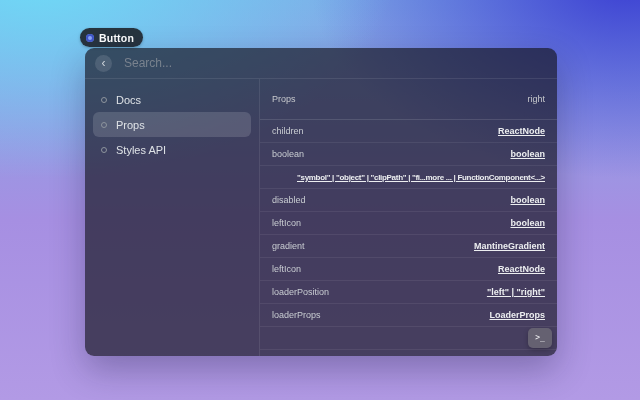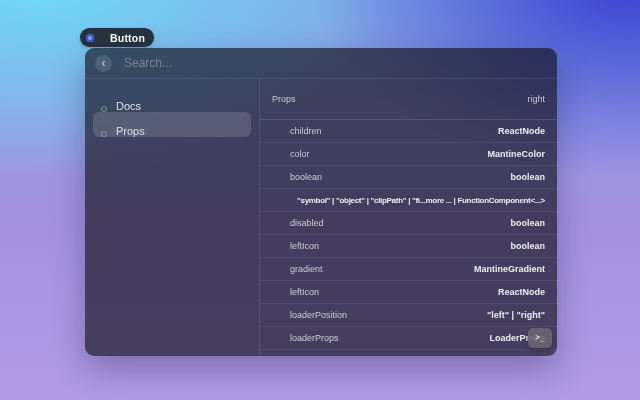"Button" .badge { gap: 16px -> 5px }
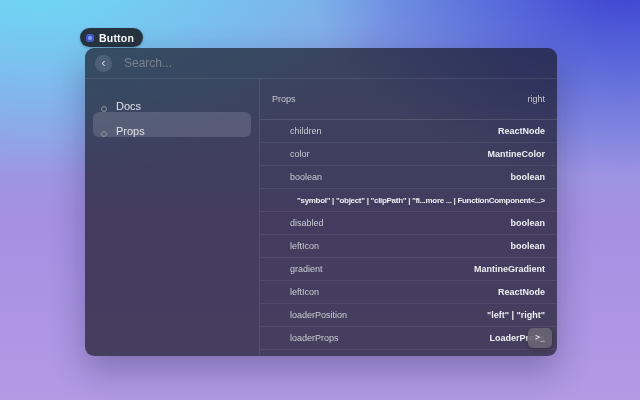"Docs" .side-item { align-items: flex-end -> center }
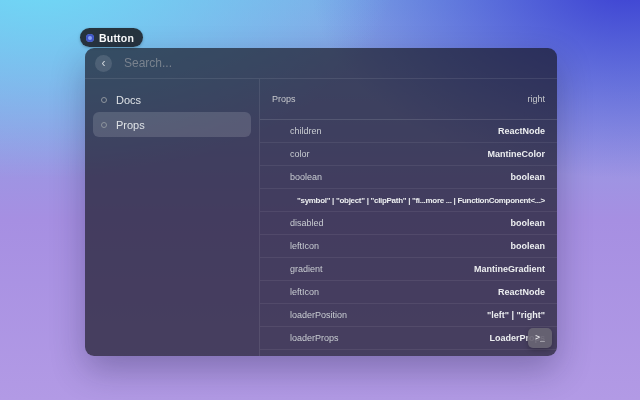"children" .t-name { margin-left: 18px -> none }
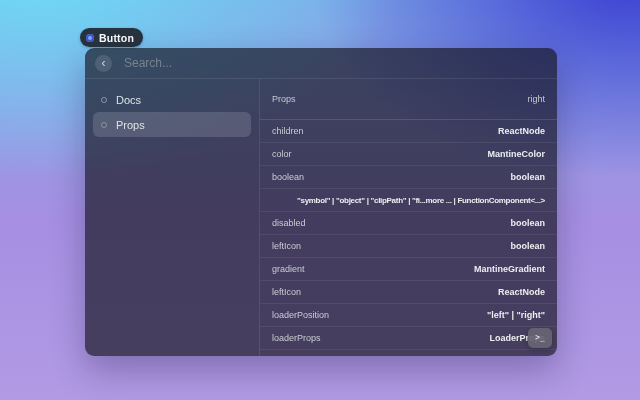"ReactNode" .t-type { text-decoration: none -> underline }
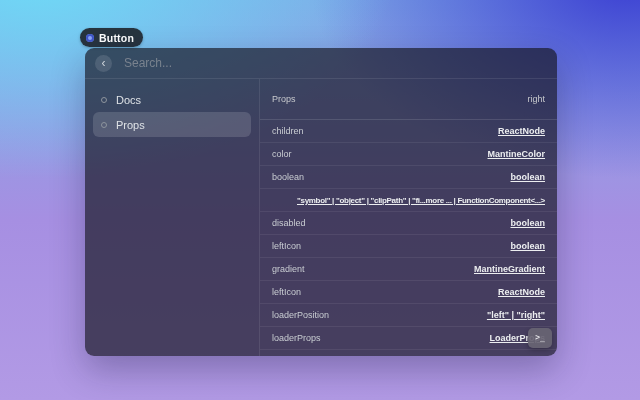"Styles API" div.side-item { html: none -> <div> <span></span> <span>Styles API</span> </div> }
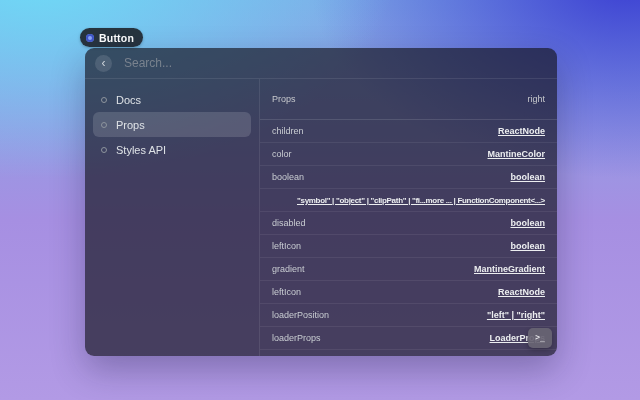"color" div.t-row { html: <div> <span>color</span> <span>MantineColor</span> </div> -> none }
